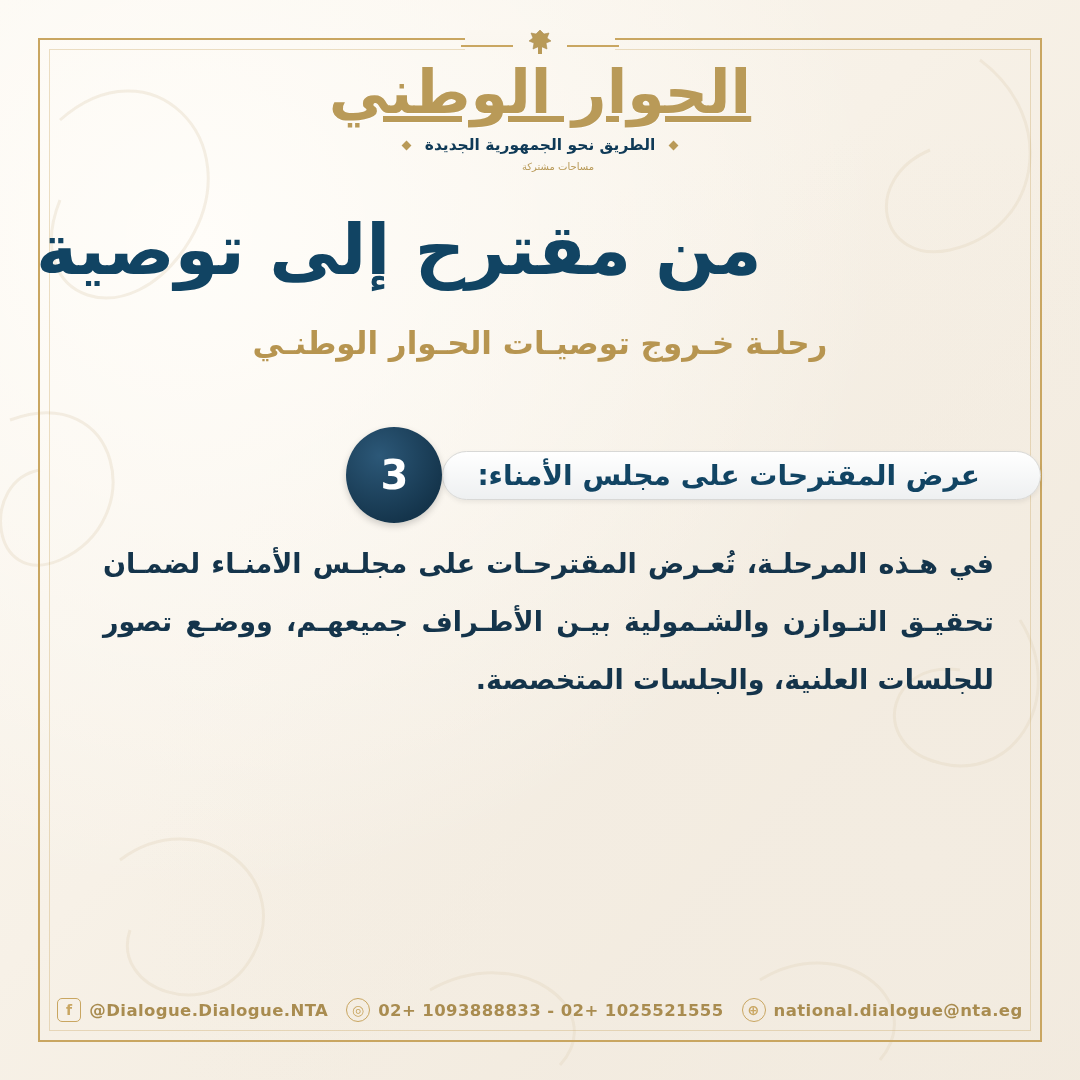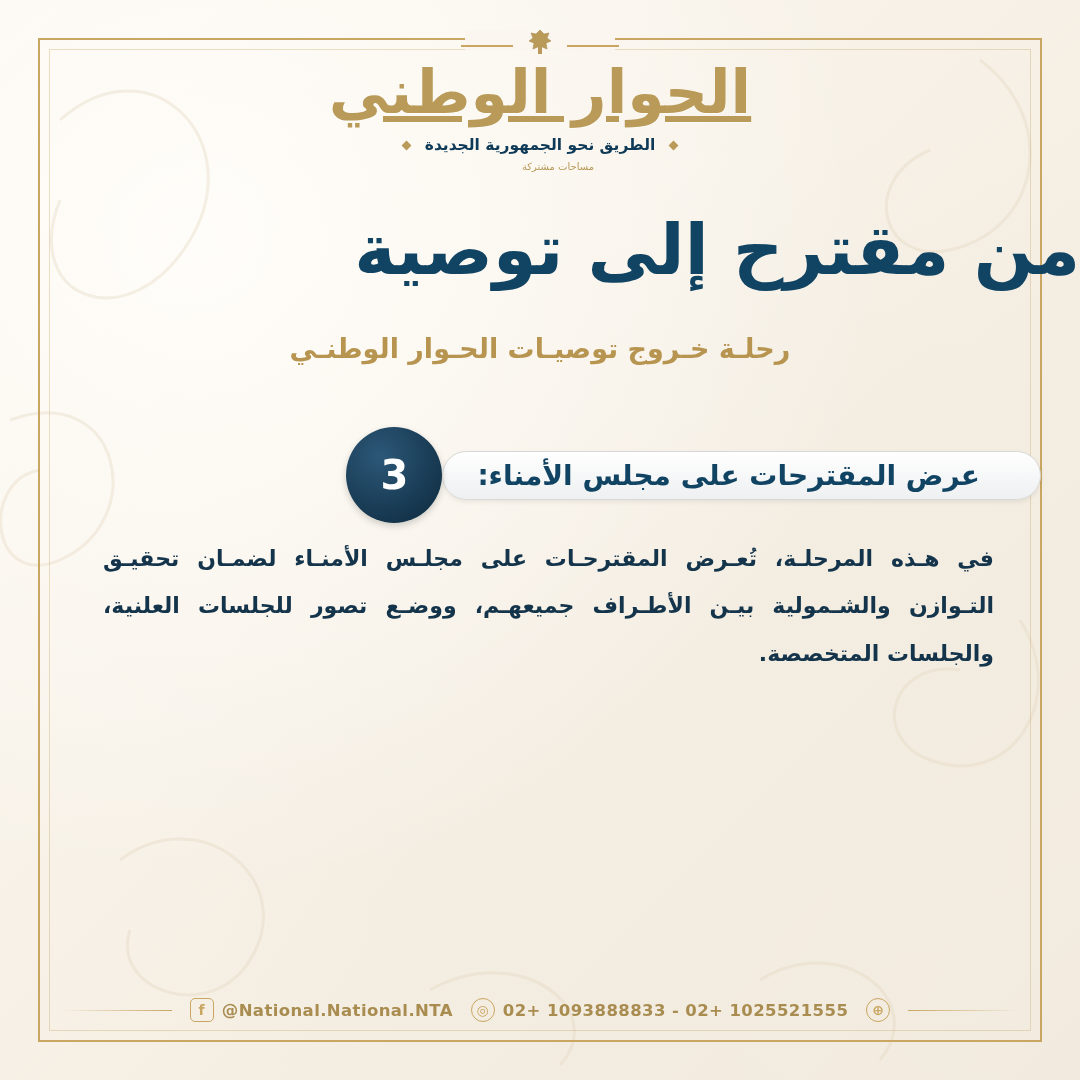"من مقترح إلى توصية" .title-main { padding-left: none -> 36px; text-align: right -> left }
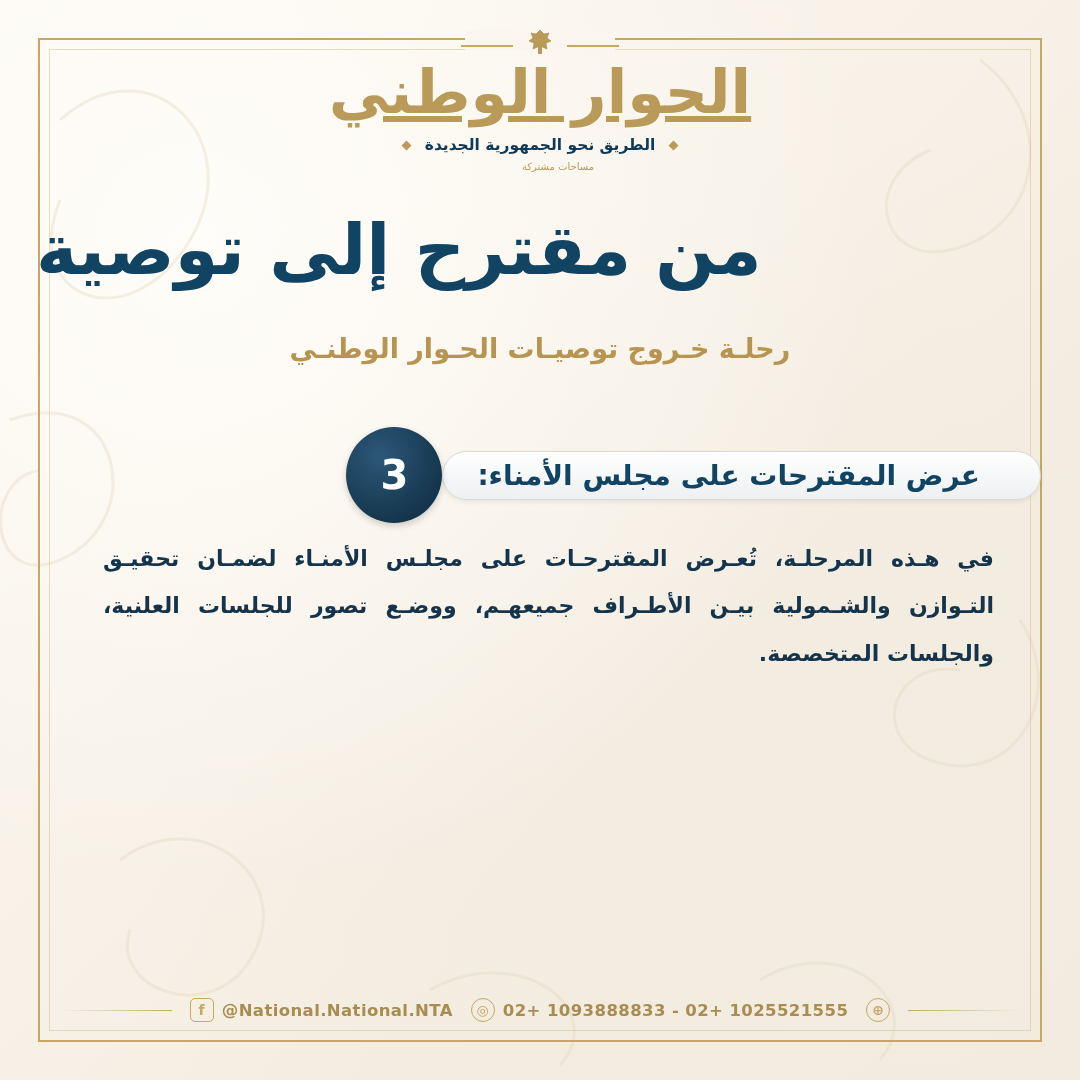"رحلـة خـروج توصيـات الحـوار الوطنـي" .title-sub { font-size: 27px -> 31px; margin-top: 8px -> none }
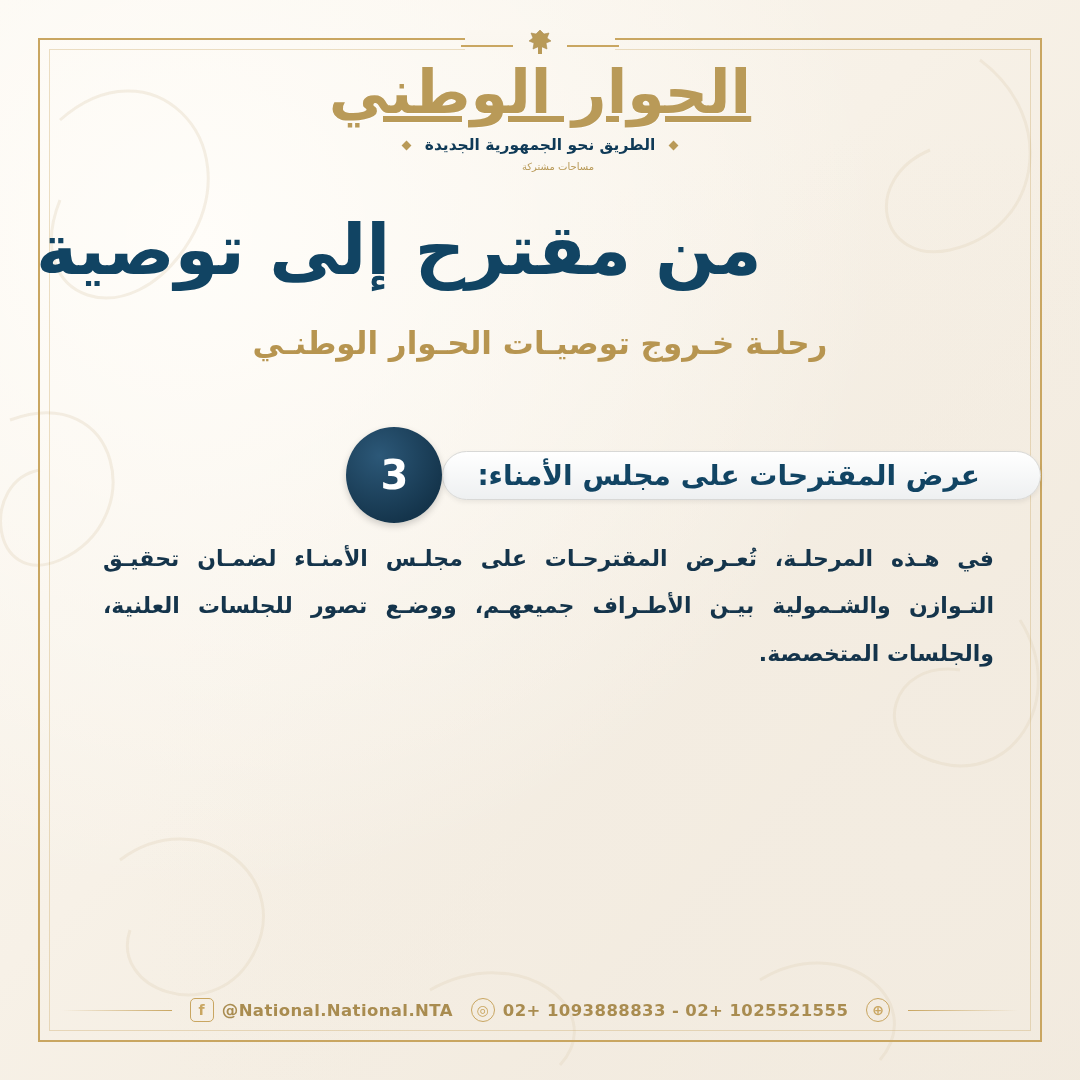"في هـذه المرحلـة، تُعـرض المقترحـات" .body-text { font-size: 22px -> 27px }
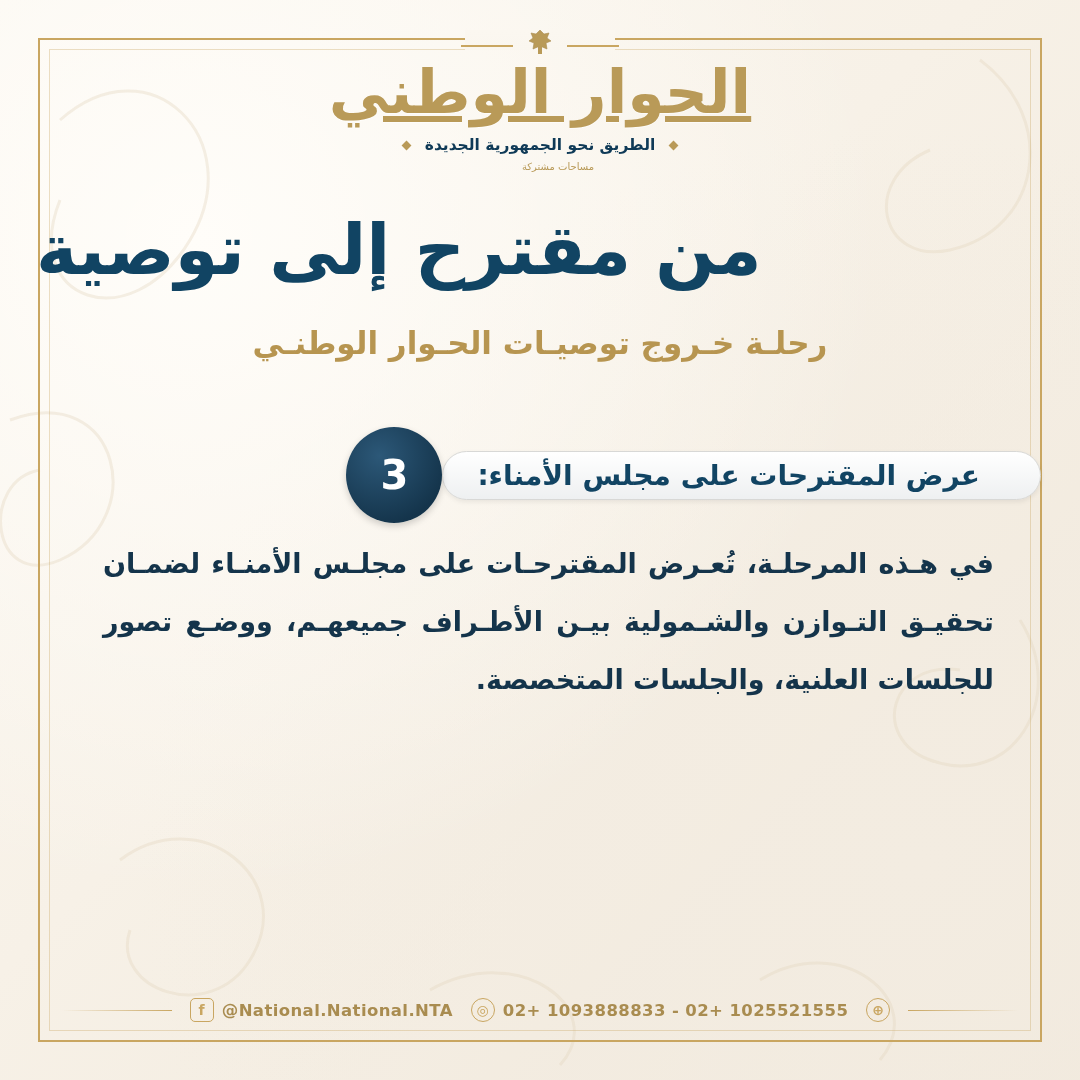"@National.National.NTA" span { text: @National.National.NTA -> @Dialogue.Dialogue.NTA }
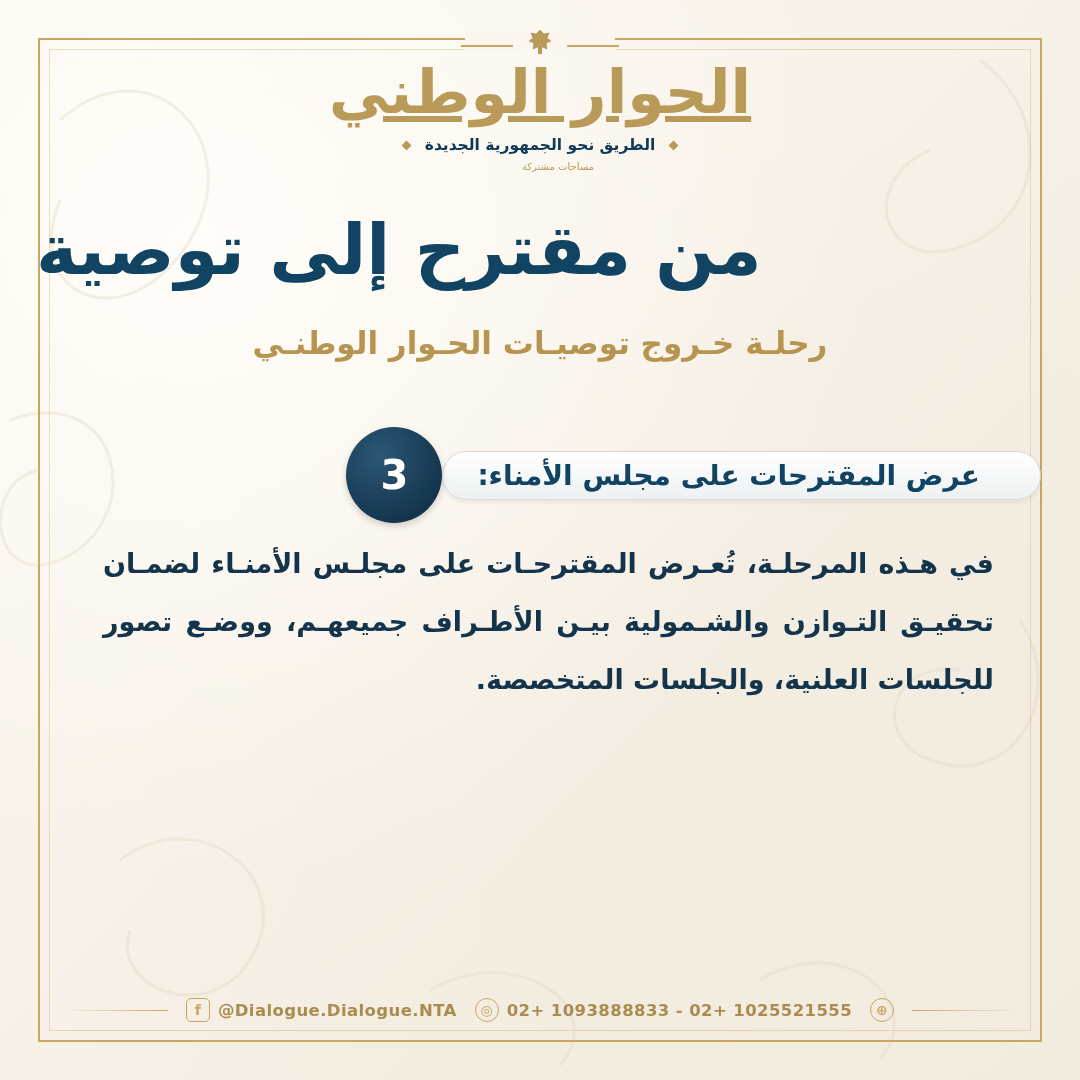"national.dialogue@nta.eg" span { html: none -> <span>national.dialogue@nta.eg</span> }
